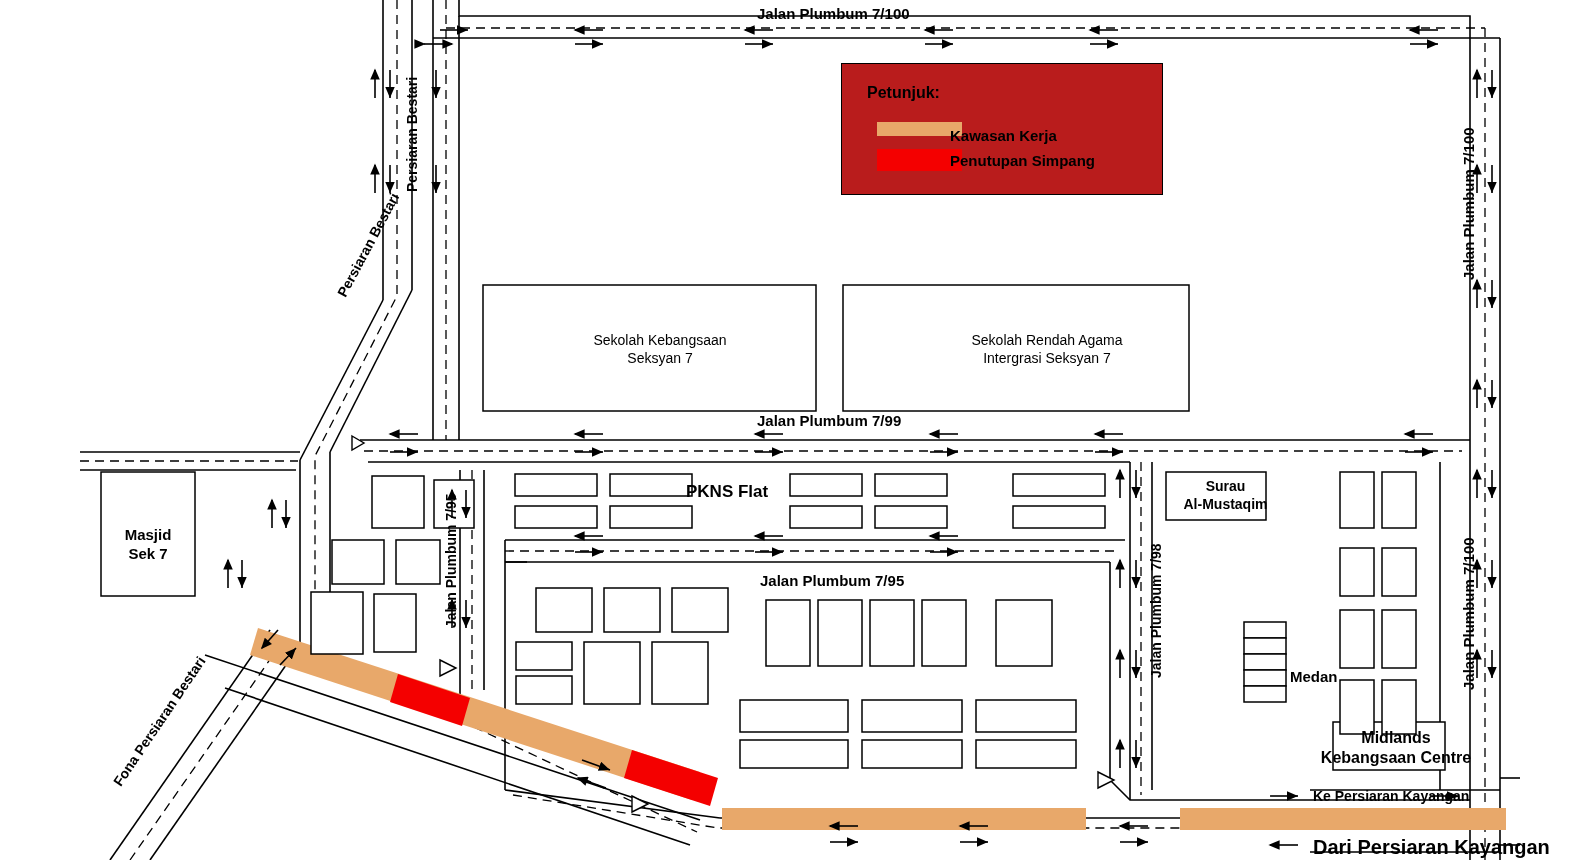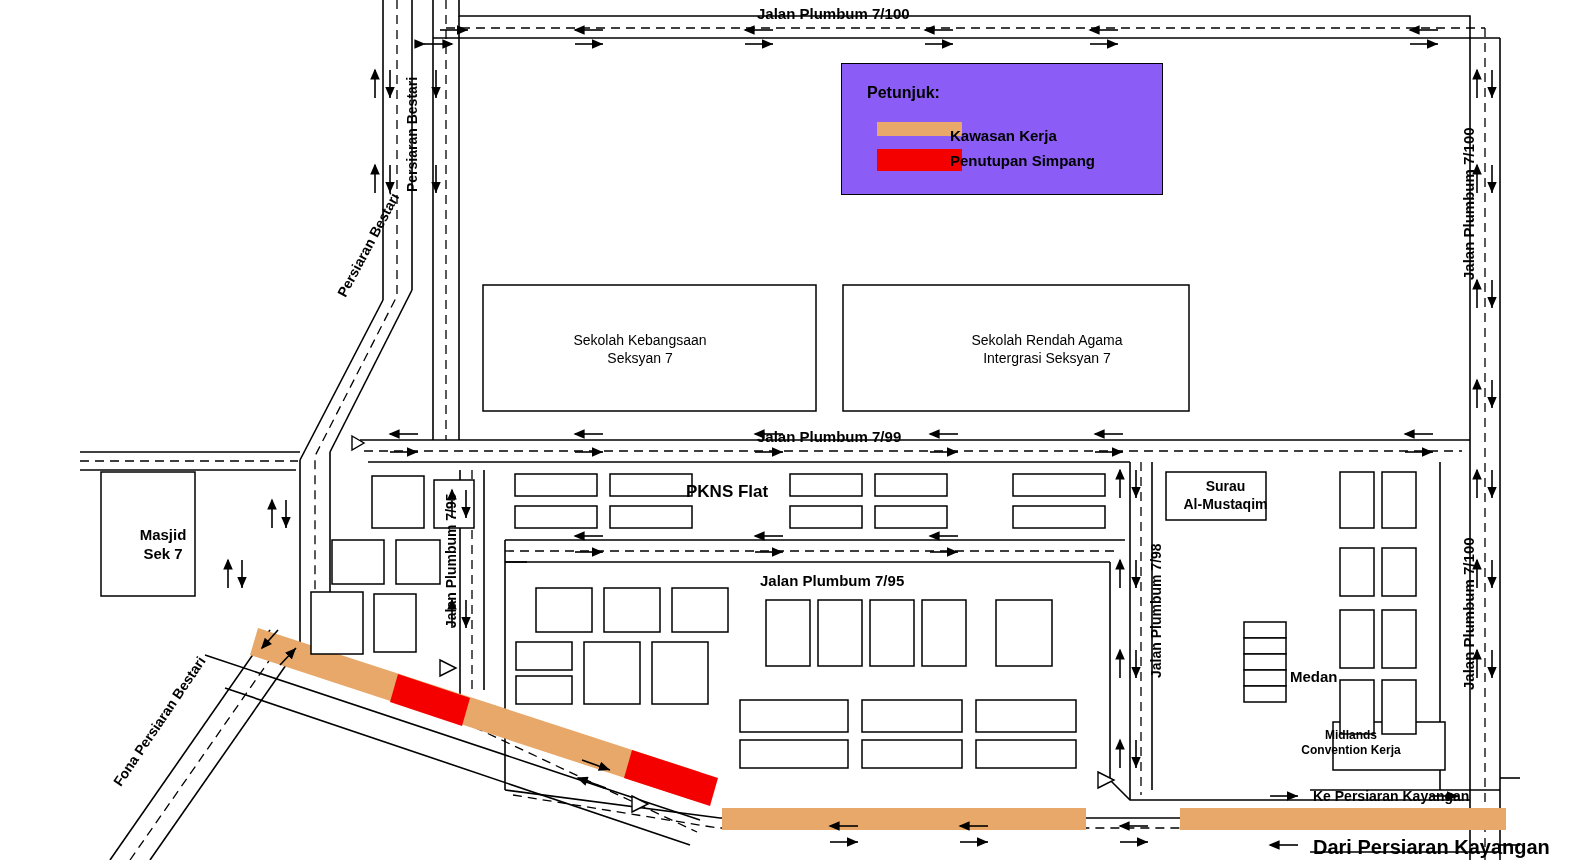"Petunjuk:" .legendbox { background: #8b5cf6 -> #b91c1c }
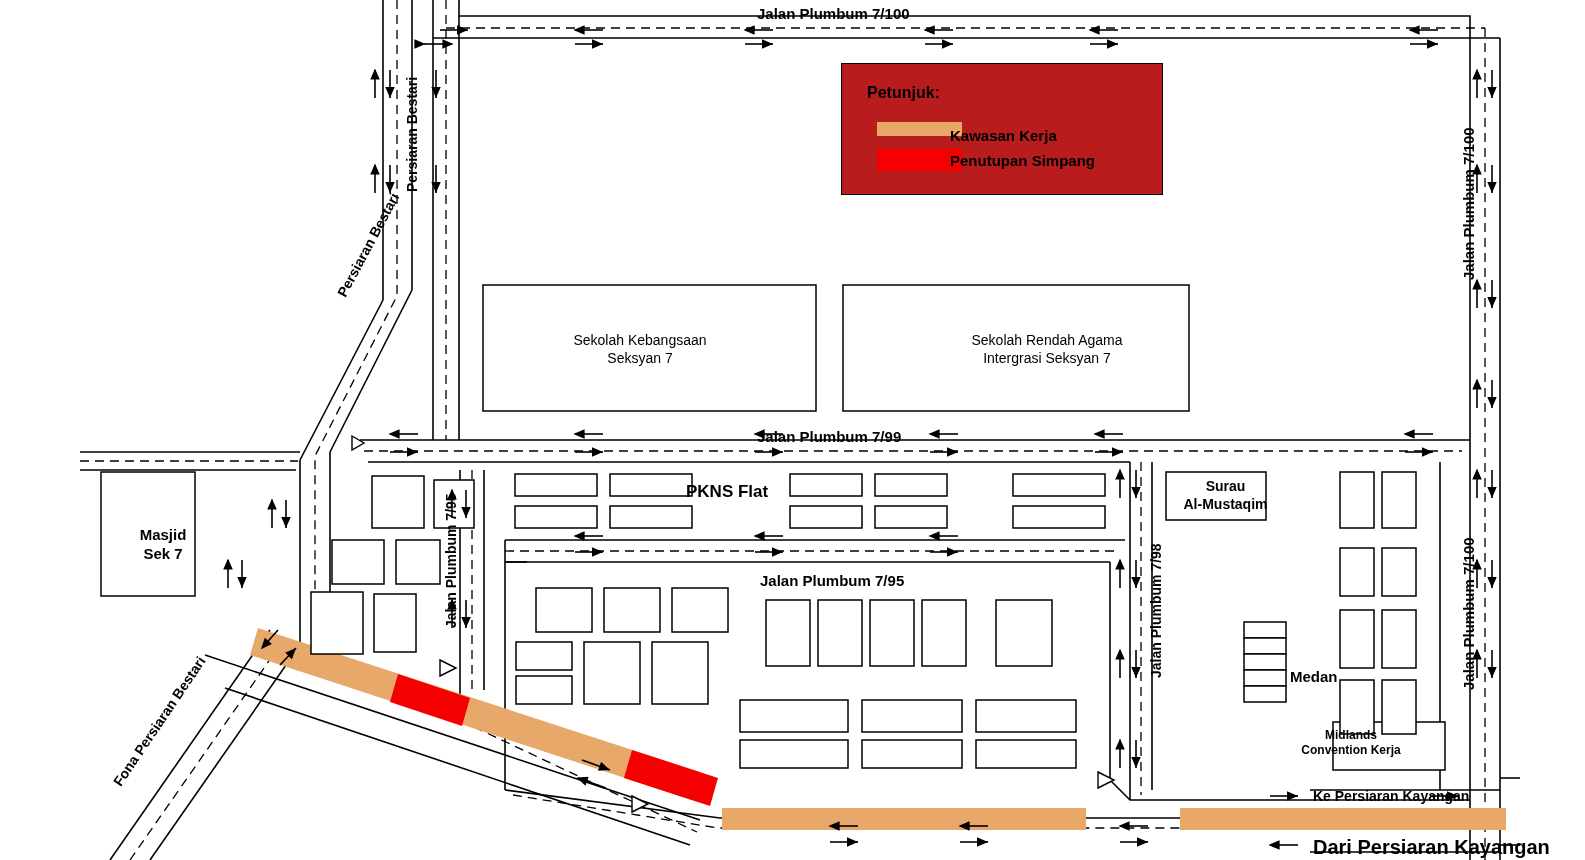"Sekolah Kebangsaan" div.bldg-label { left: 463px -> 483px }
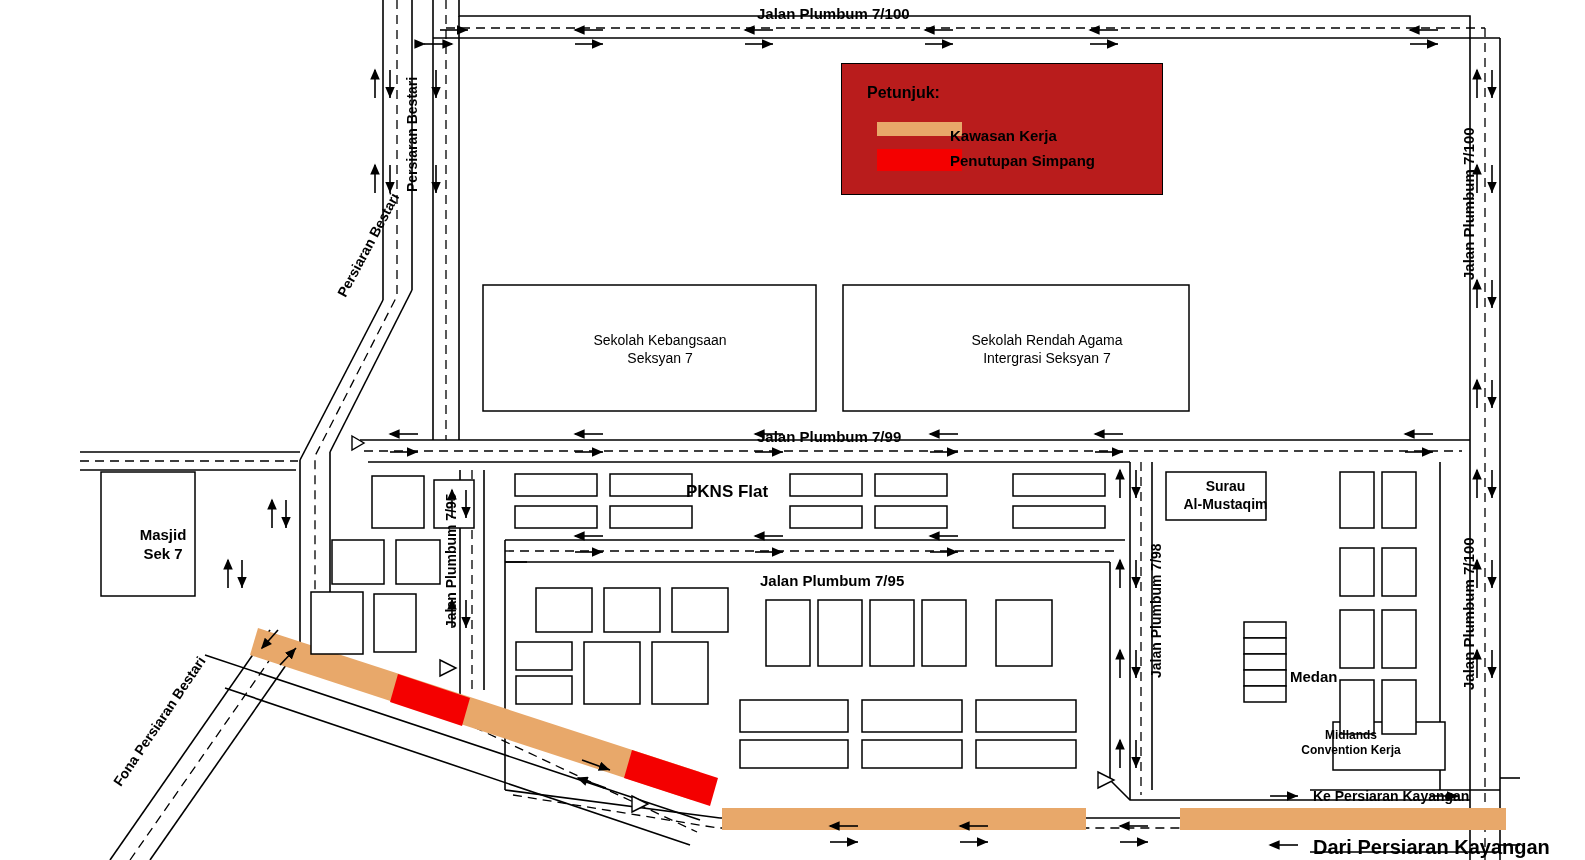"Jalan Plumbum 7/99" div.lbl { top: 428px -> 412px }
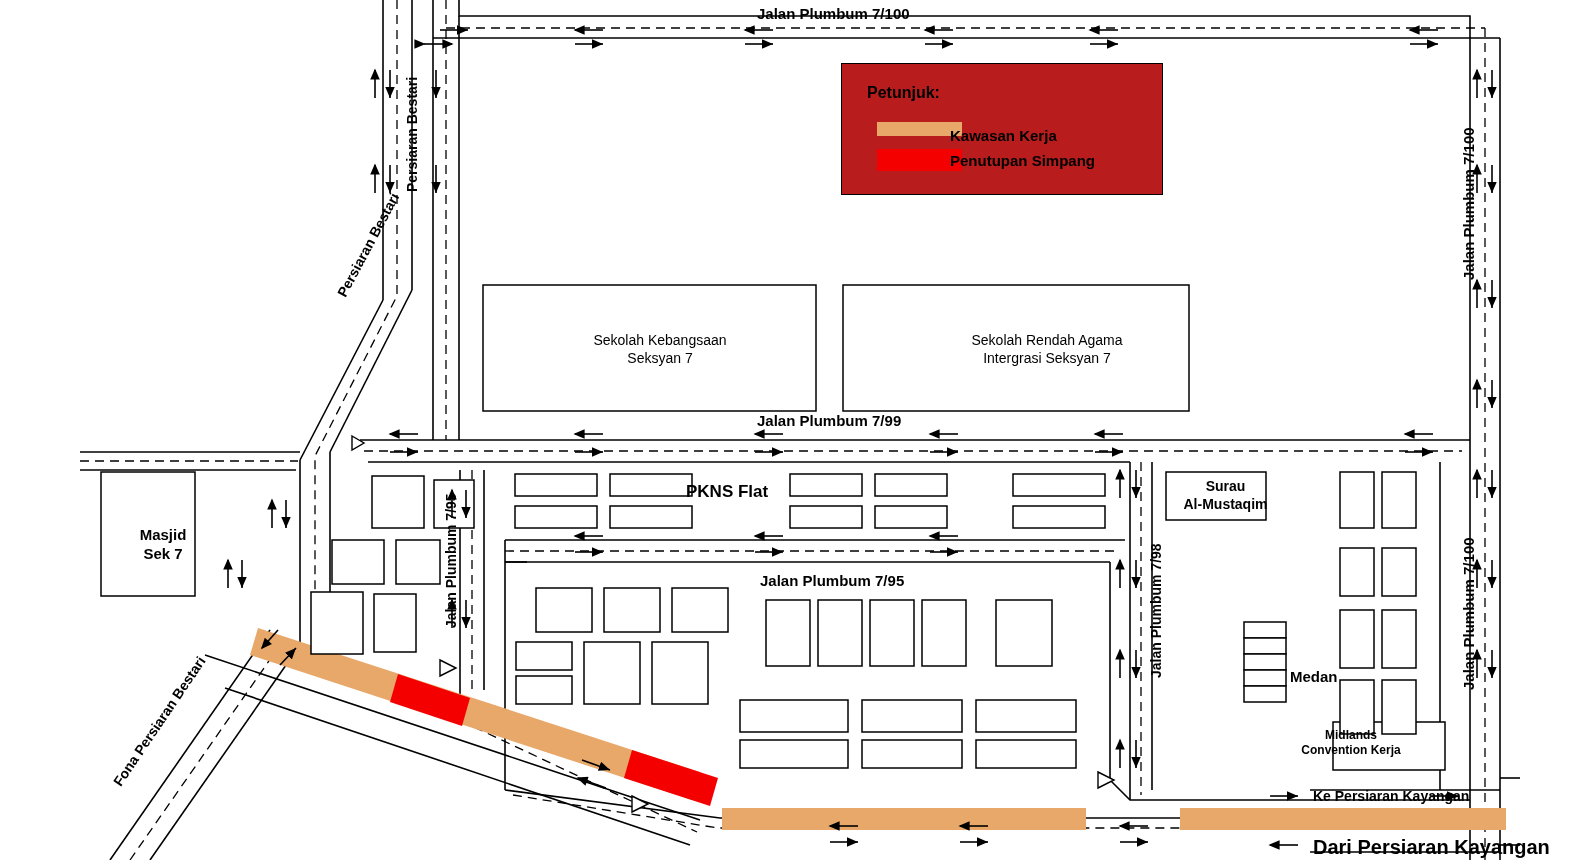"Masjid" div.bldg-label { padding-left: 15px -> none }
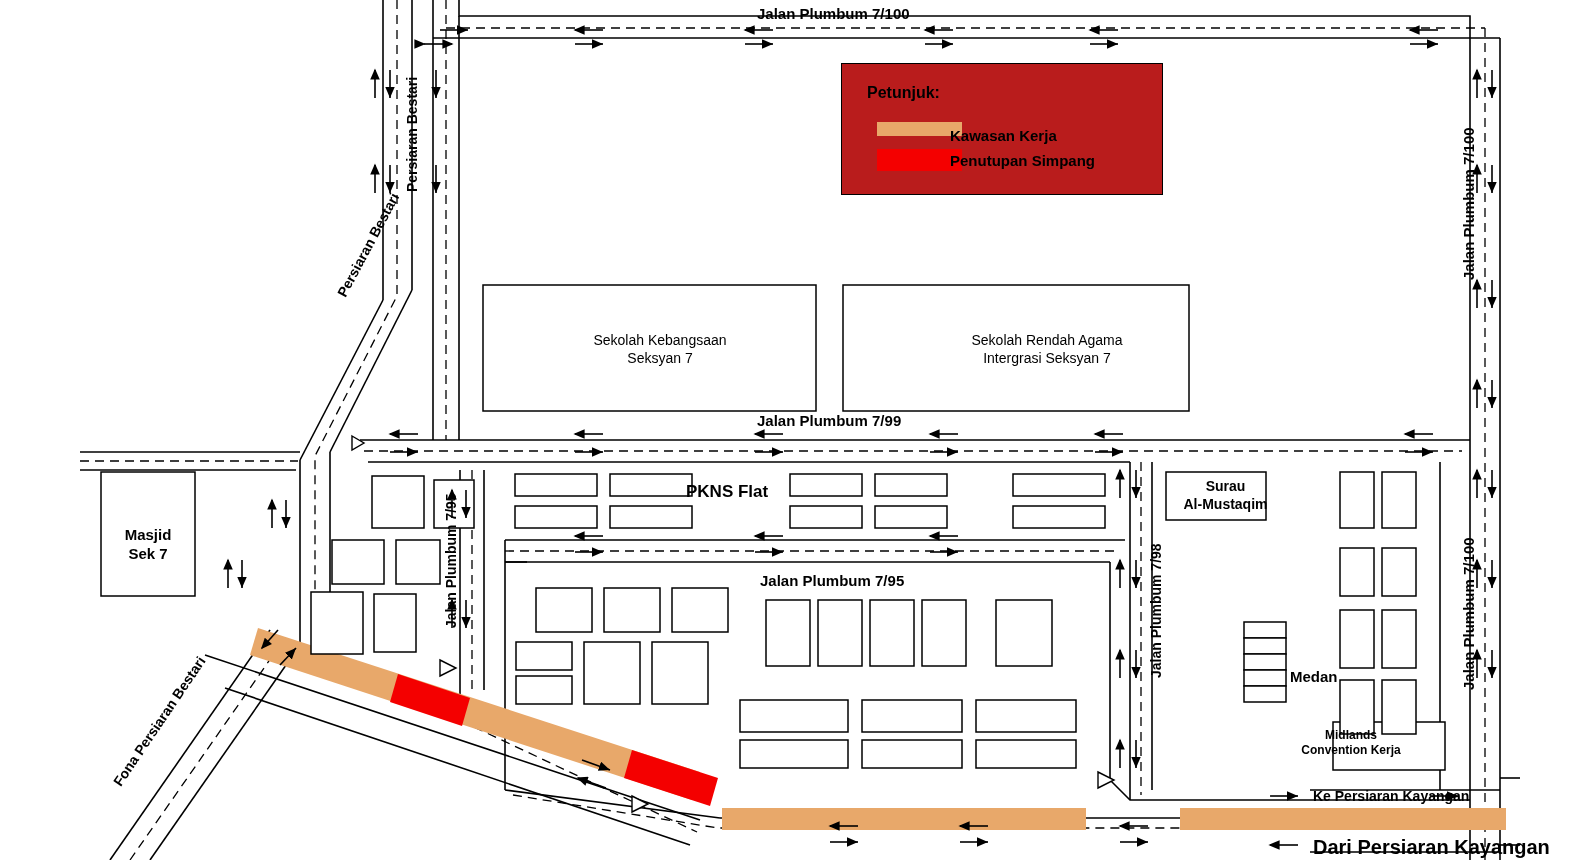"Midlands" div.bldg-label { font-size: 12px -> 16px; left: 1266px -> 1311px }
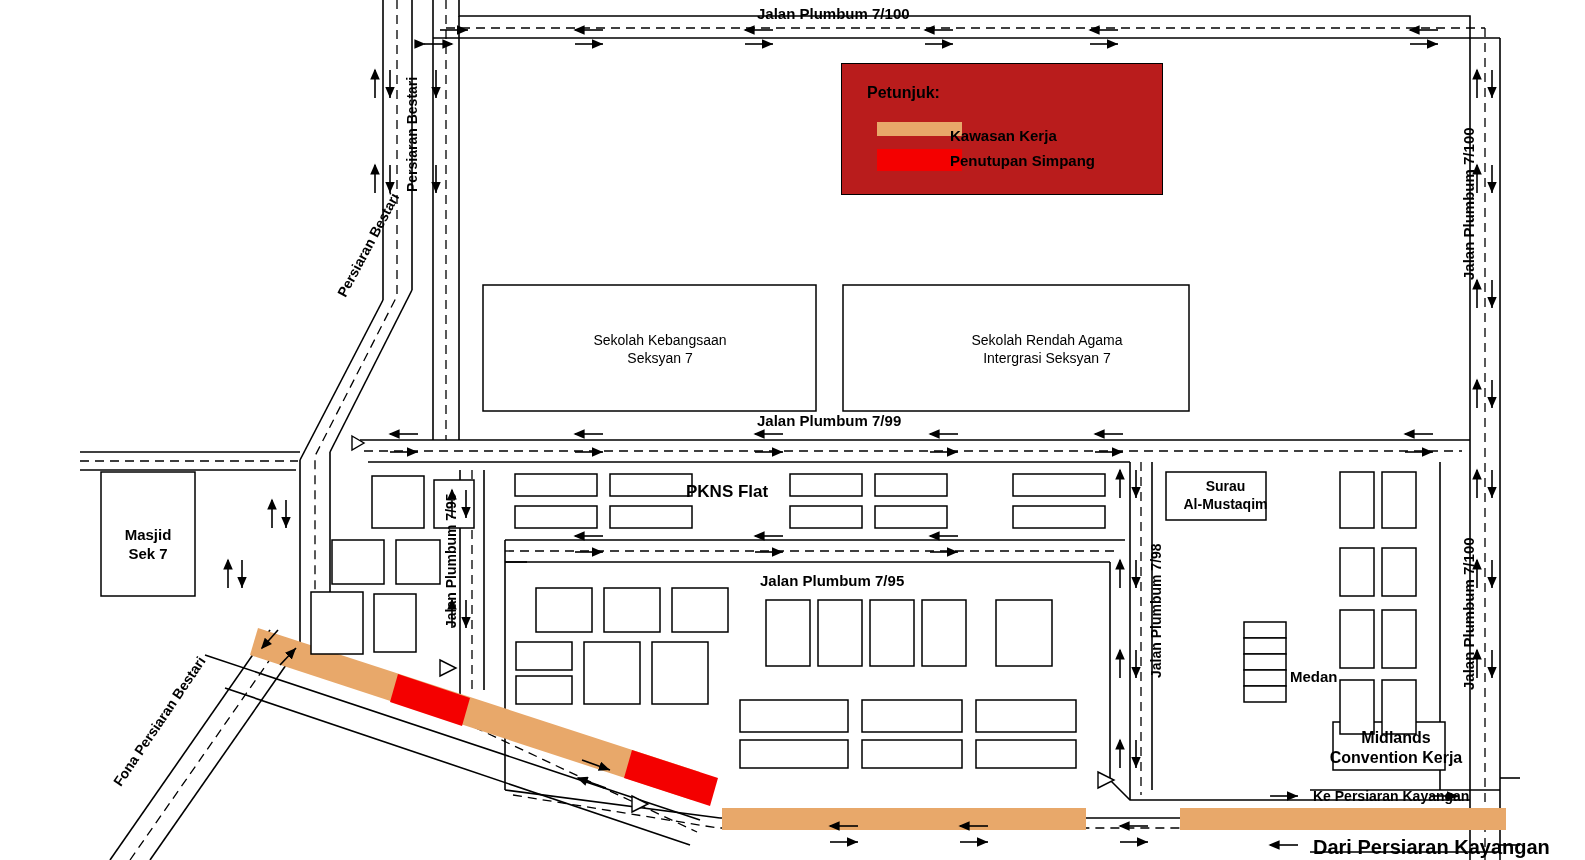"Convention Kerja" div { text: Convention Kerja -> Kebangsaan Centre }
